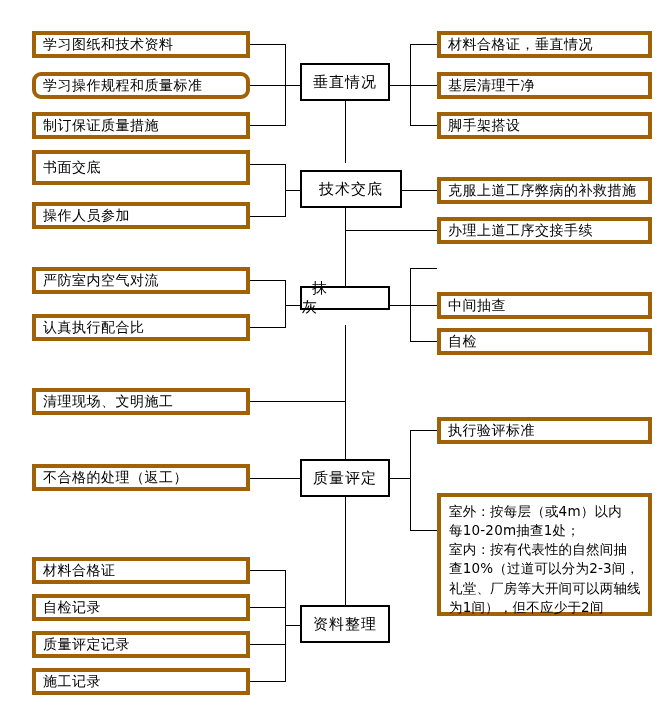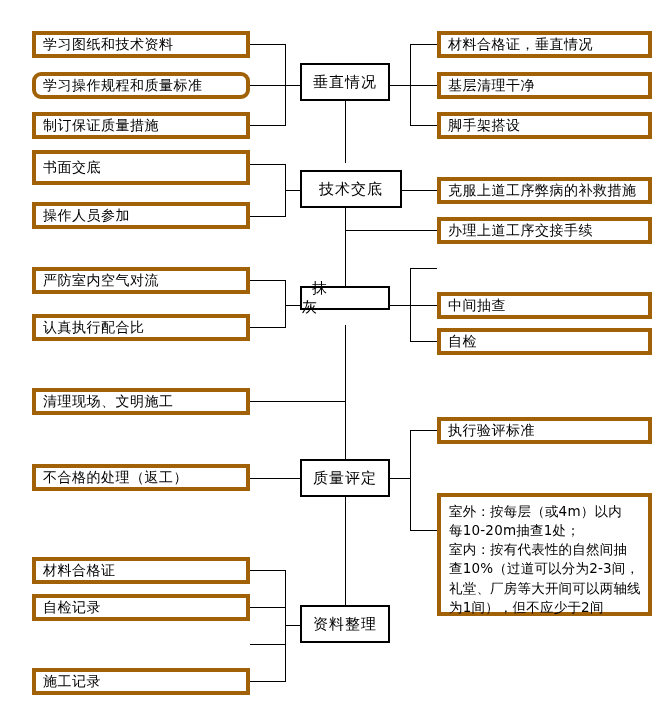"质量评定记录" div.node { html: none -> <div>质量评定记录</div> }
